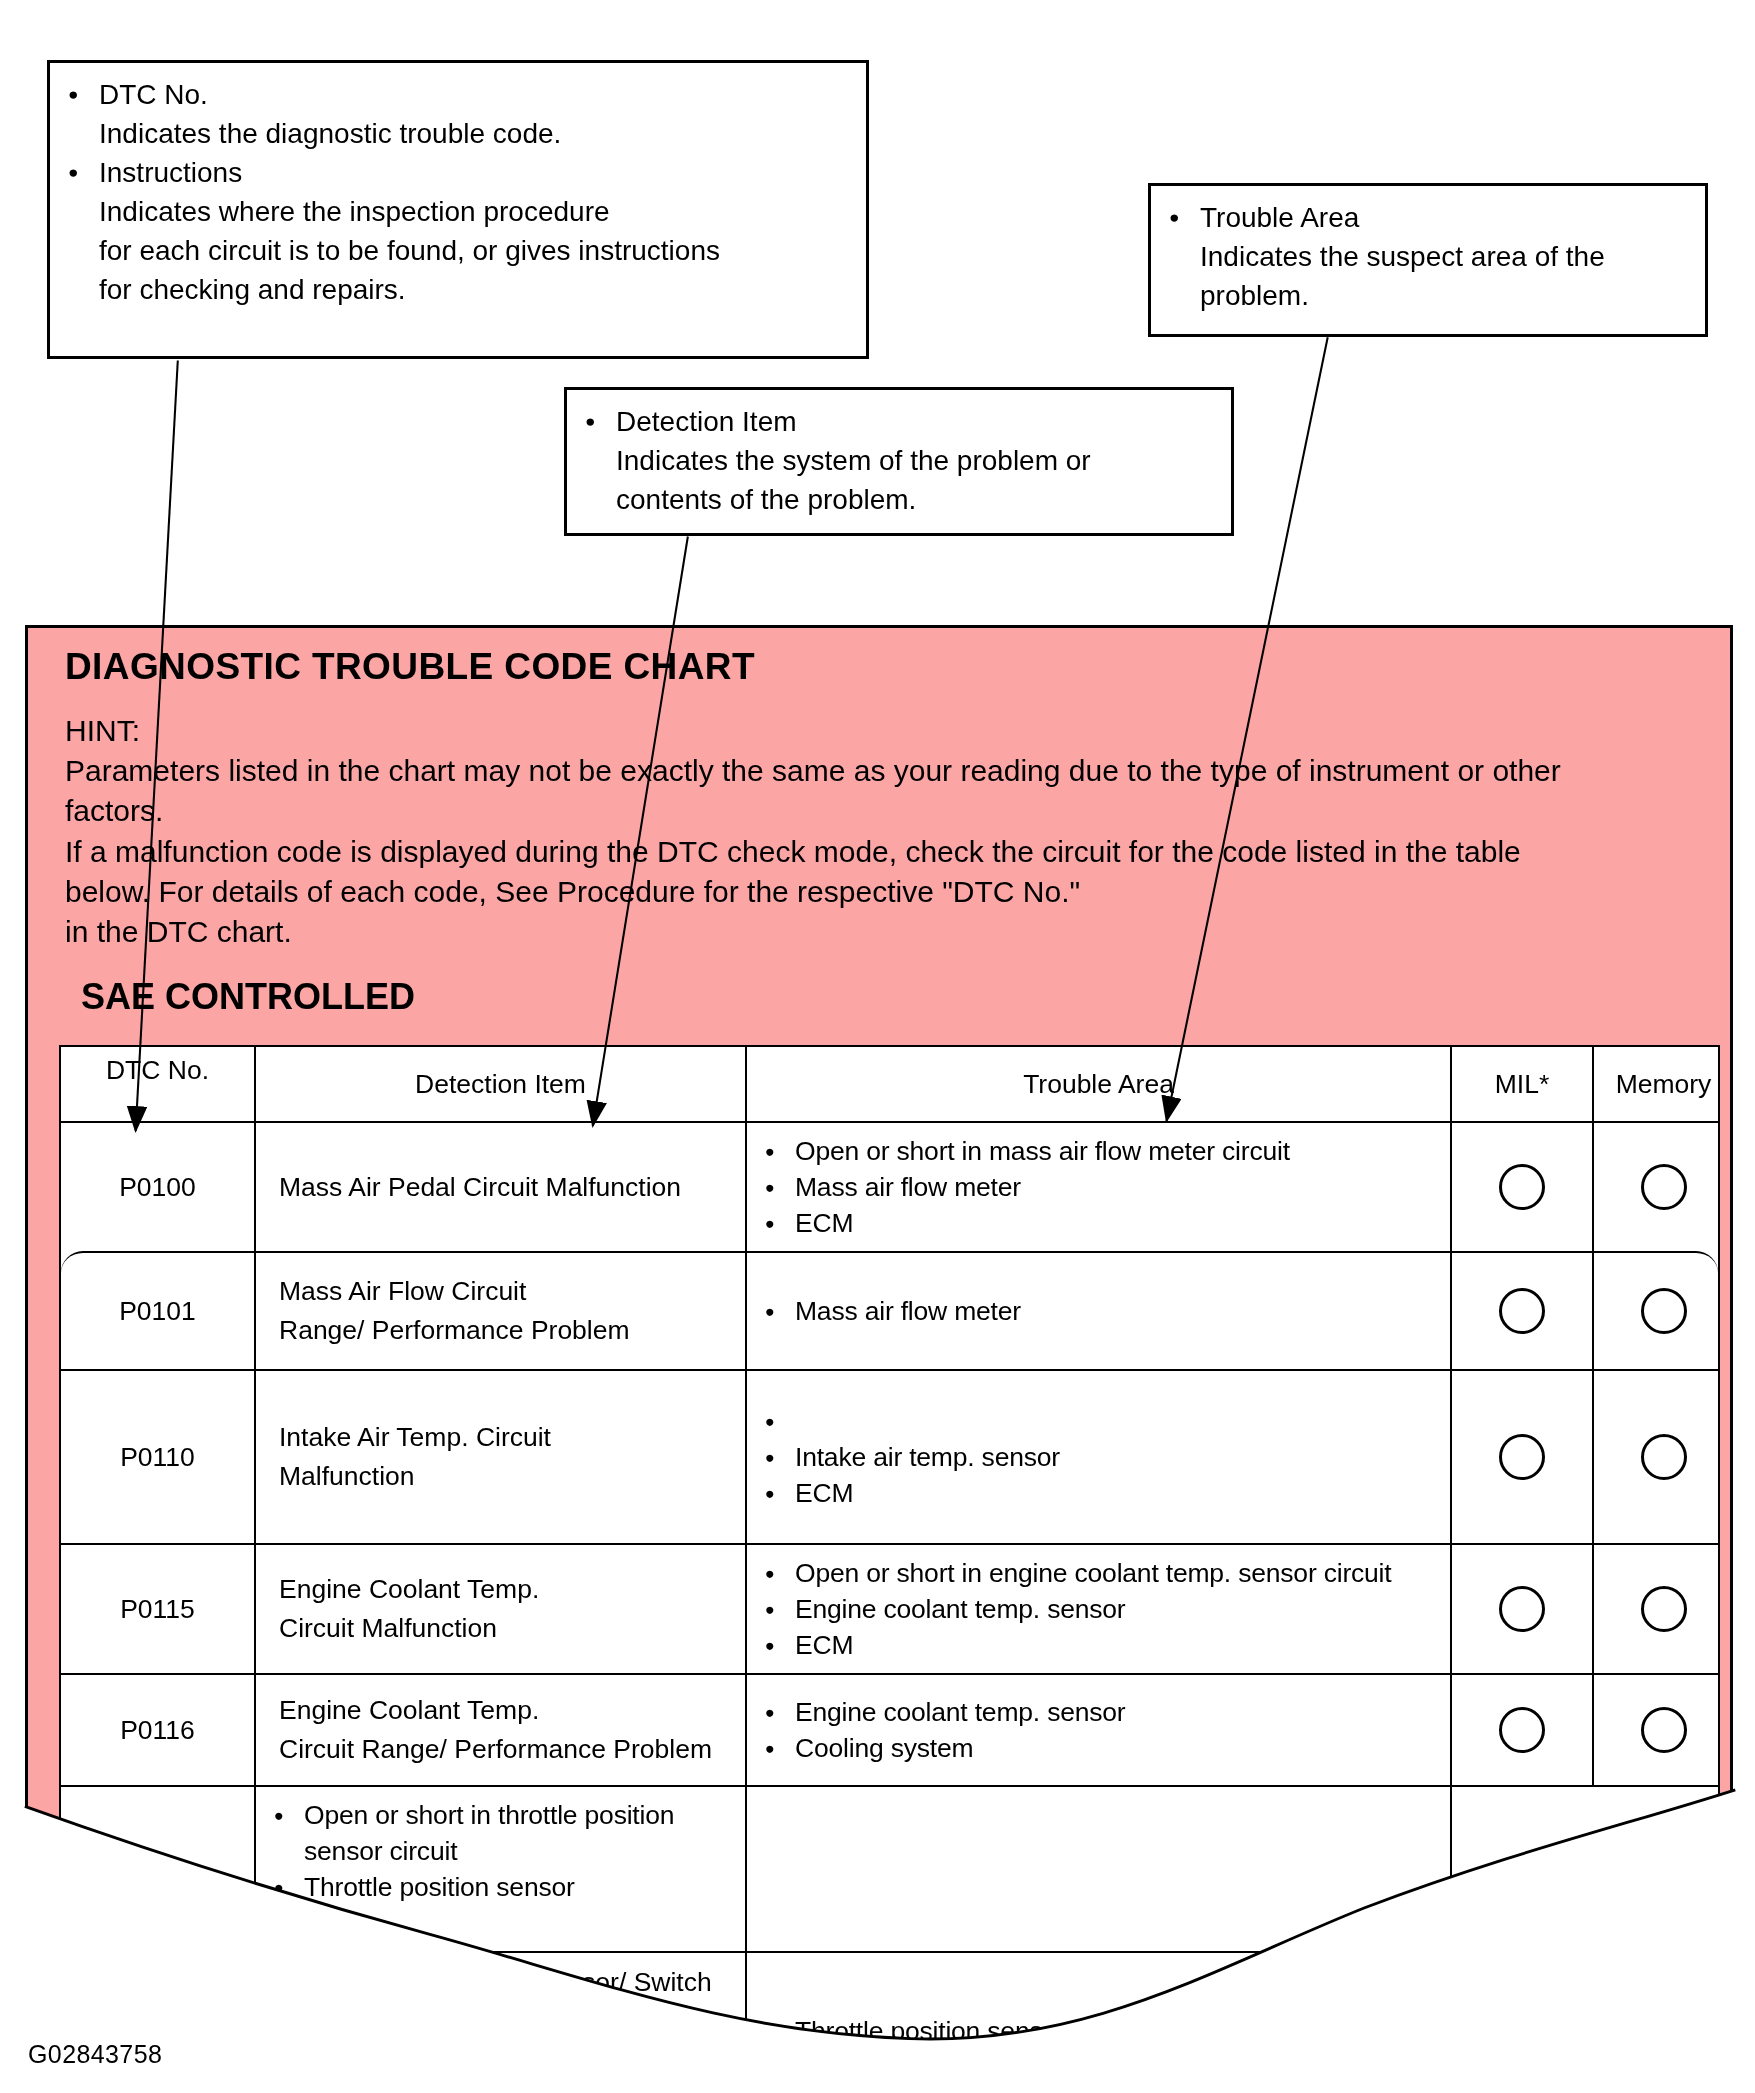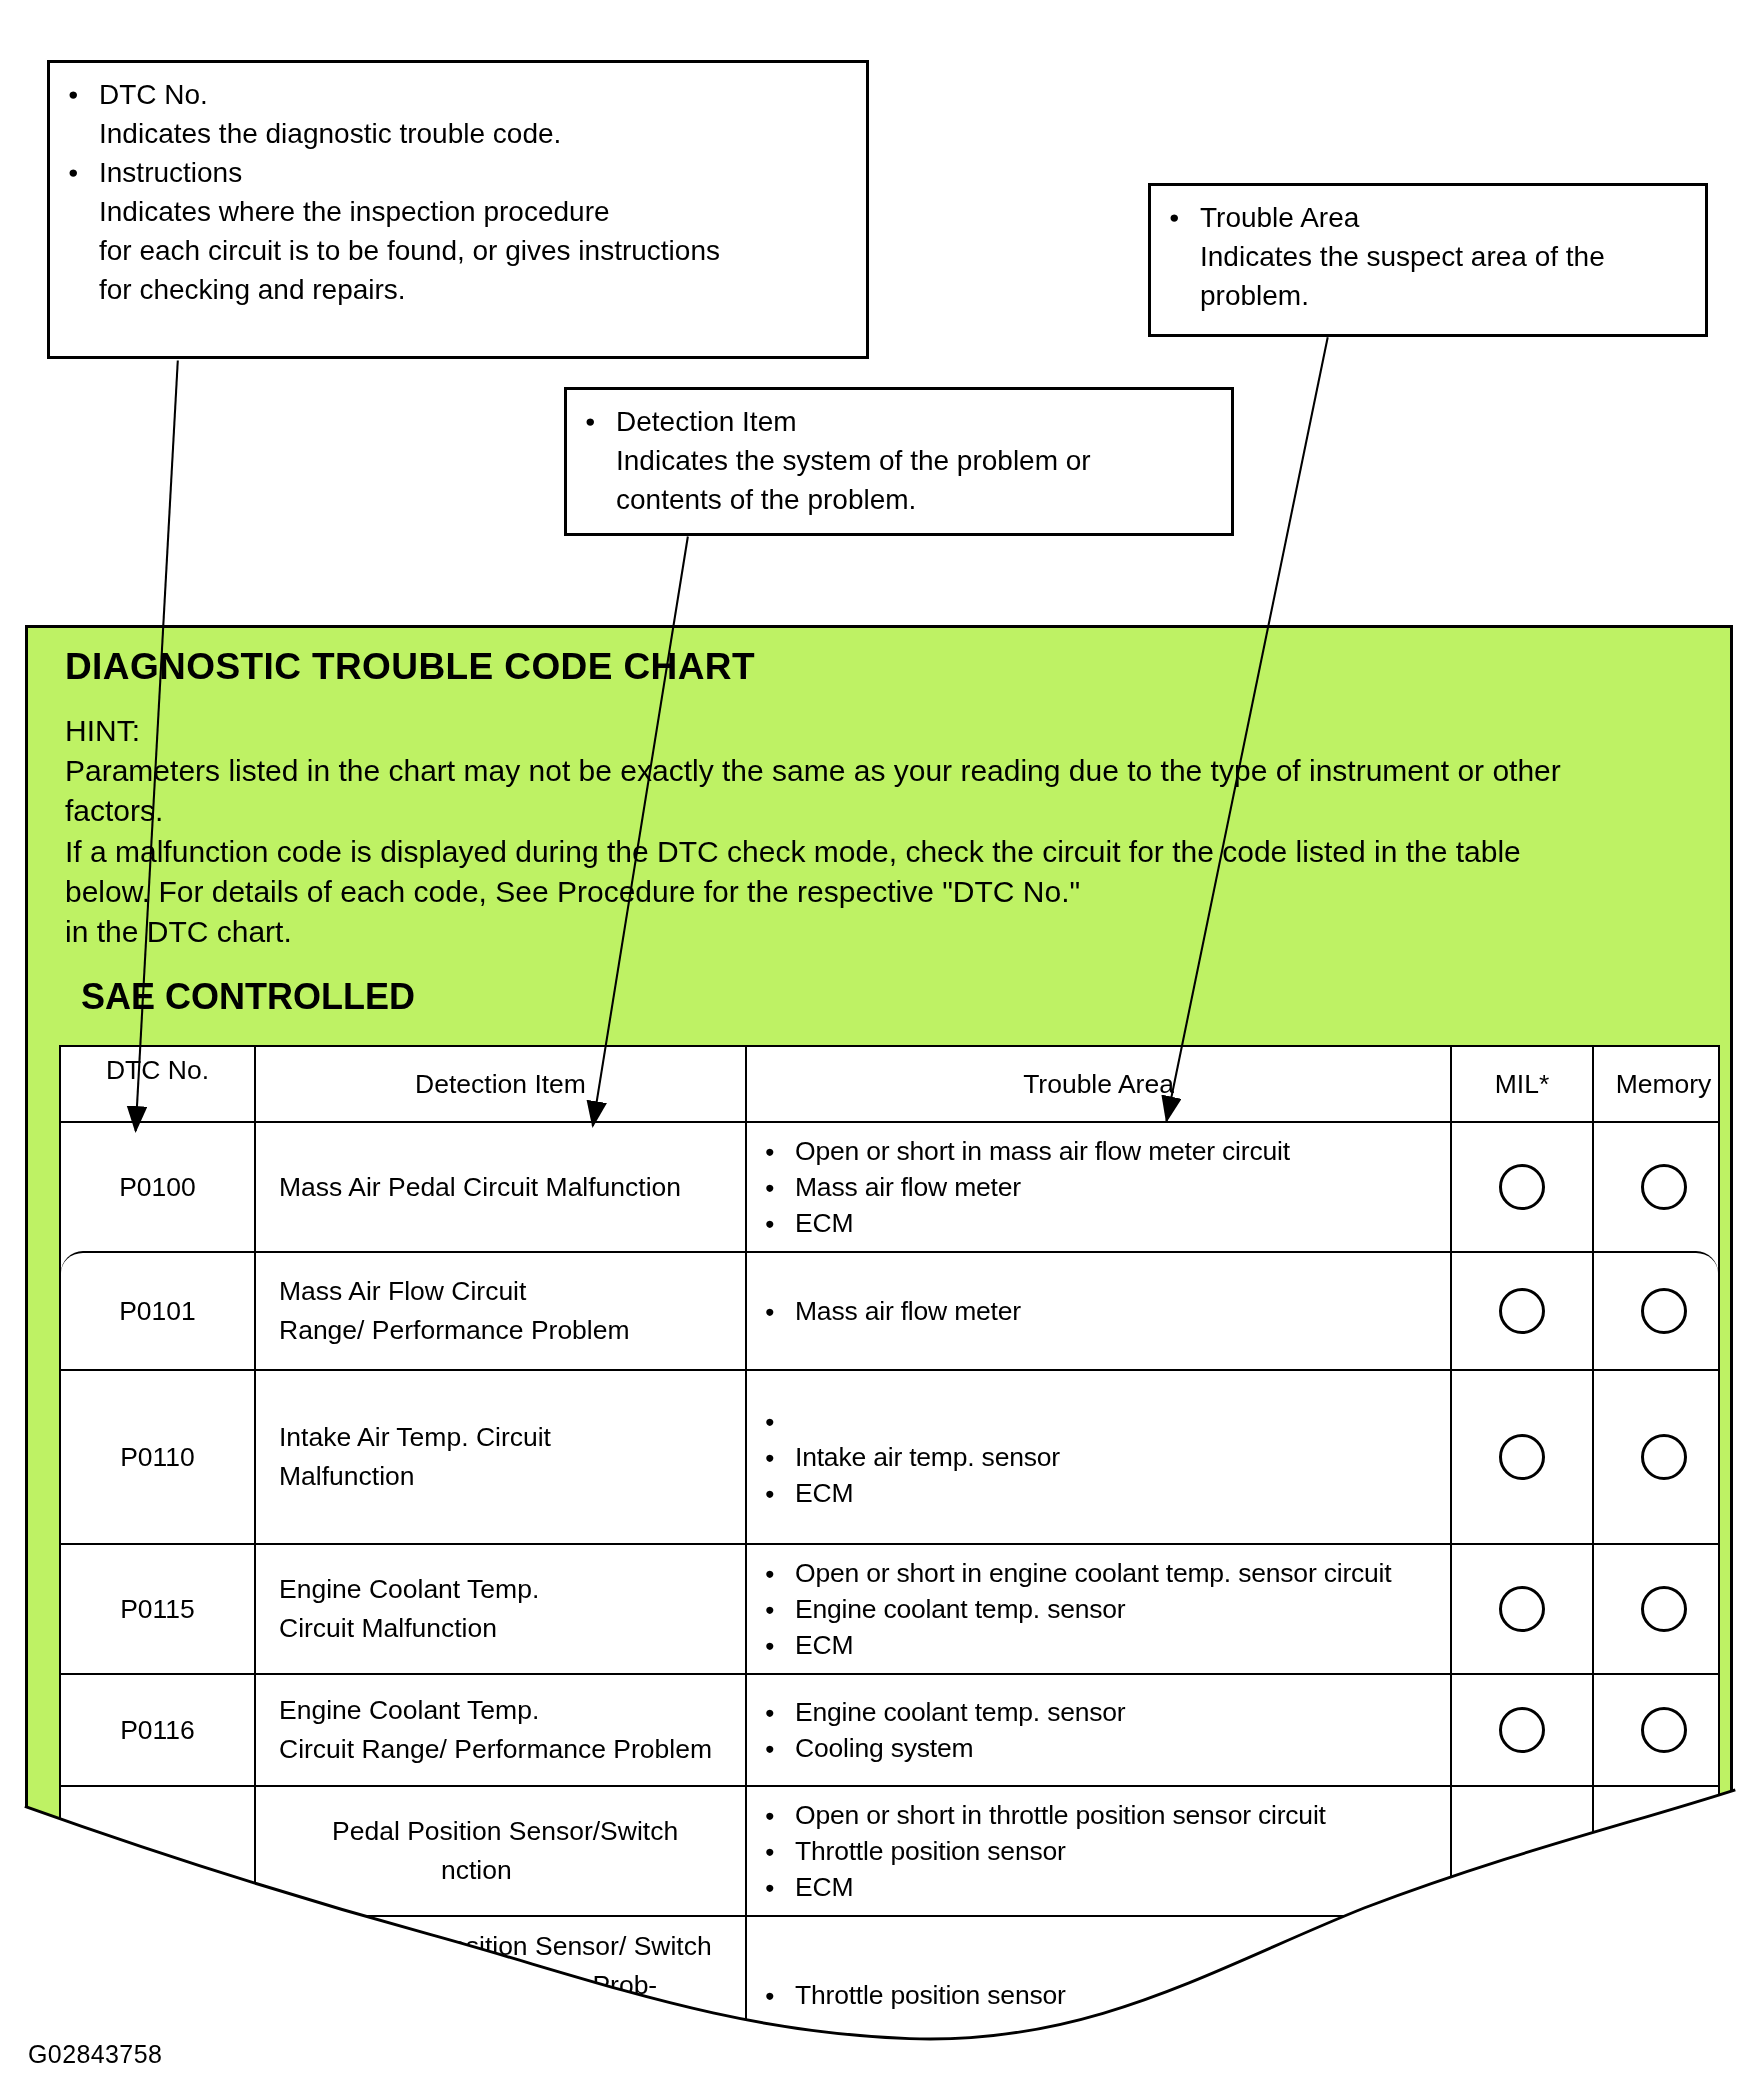"DIAGNOSTIC TROUBLE CODE CHART" .mainbox { background: #bef264 -> #fca5a5 }
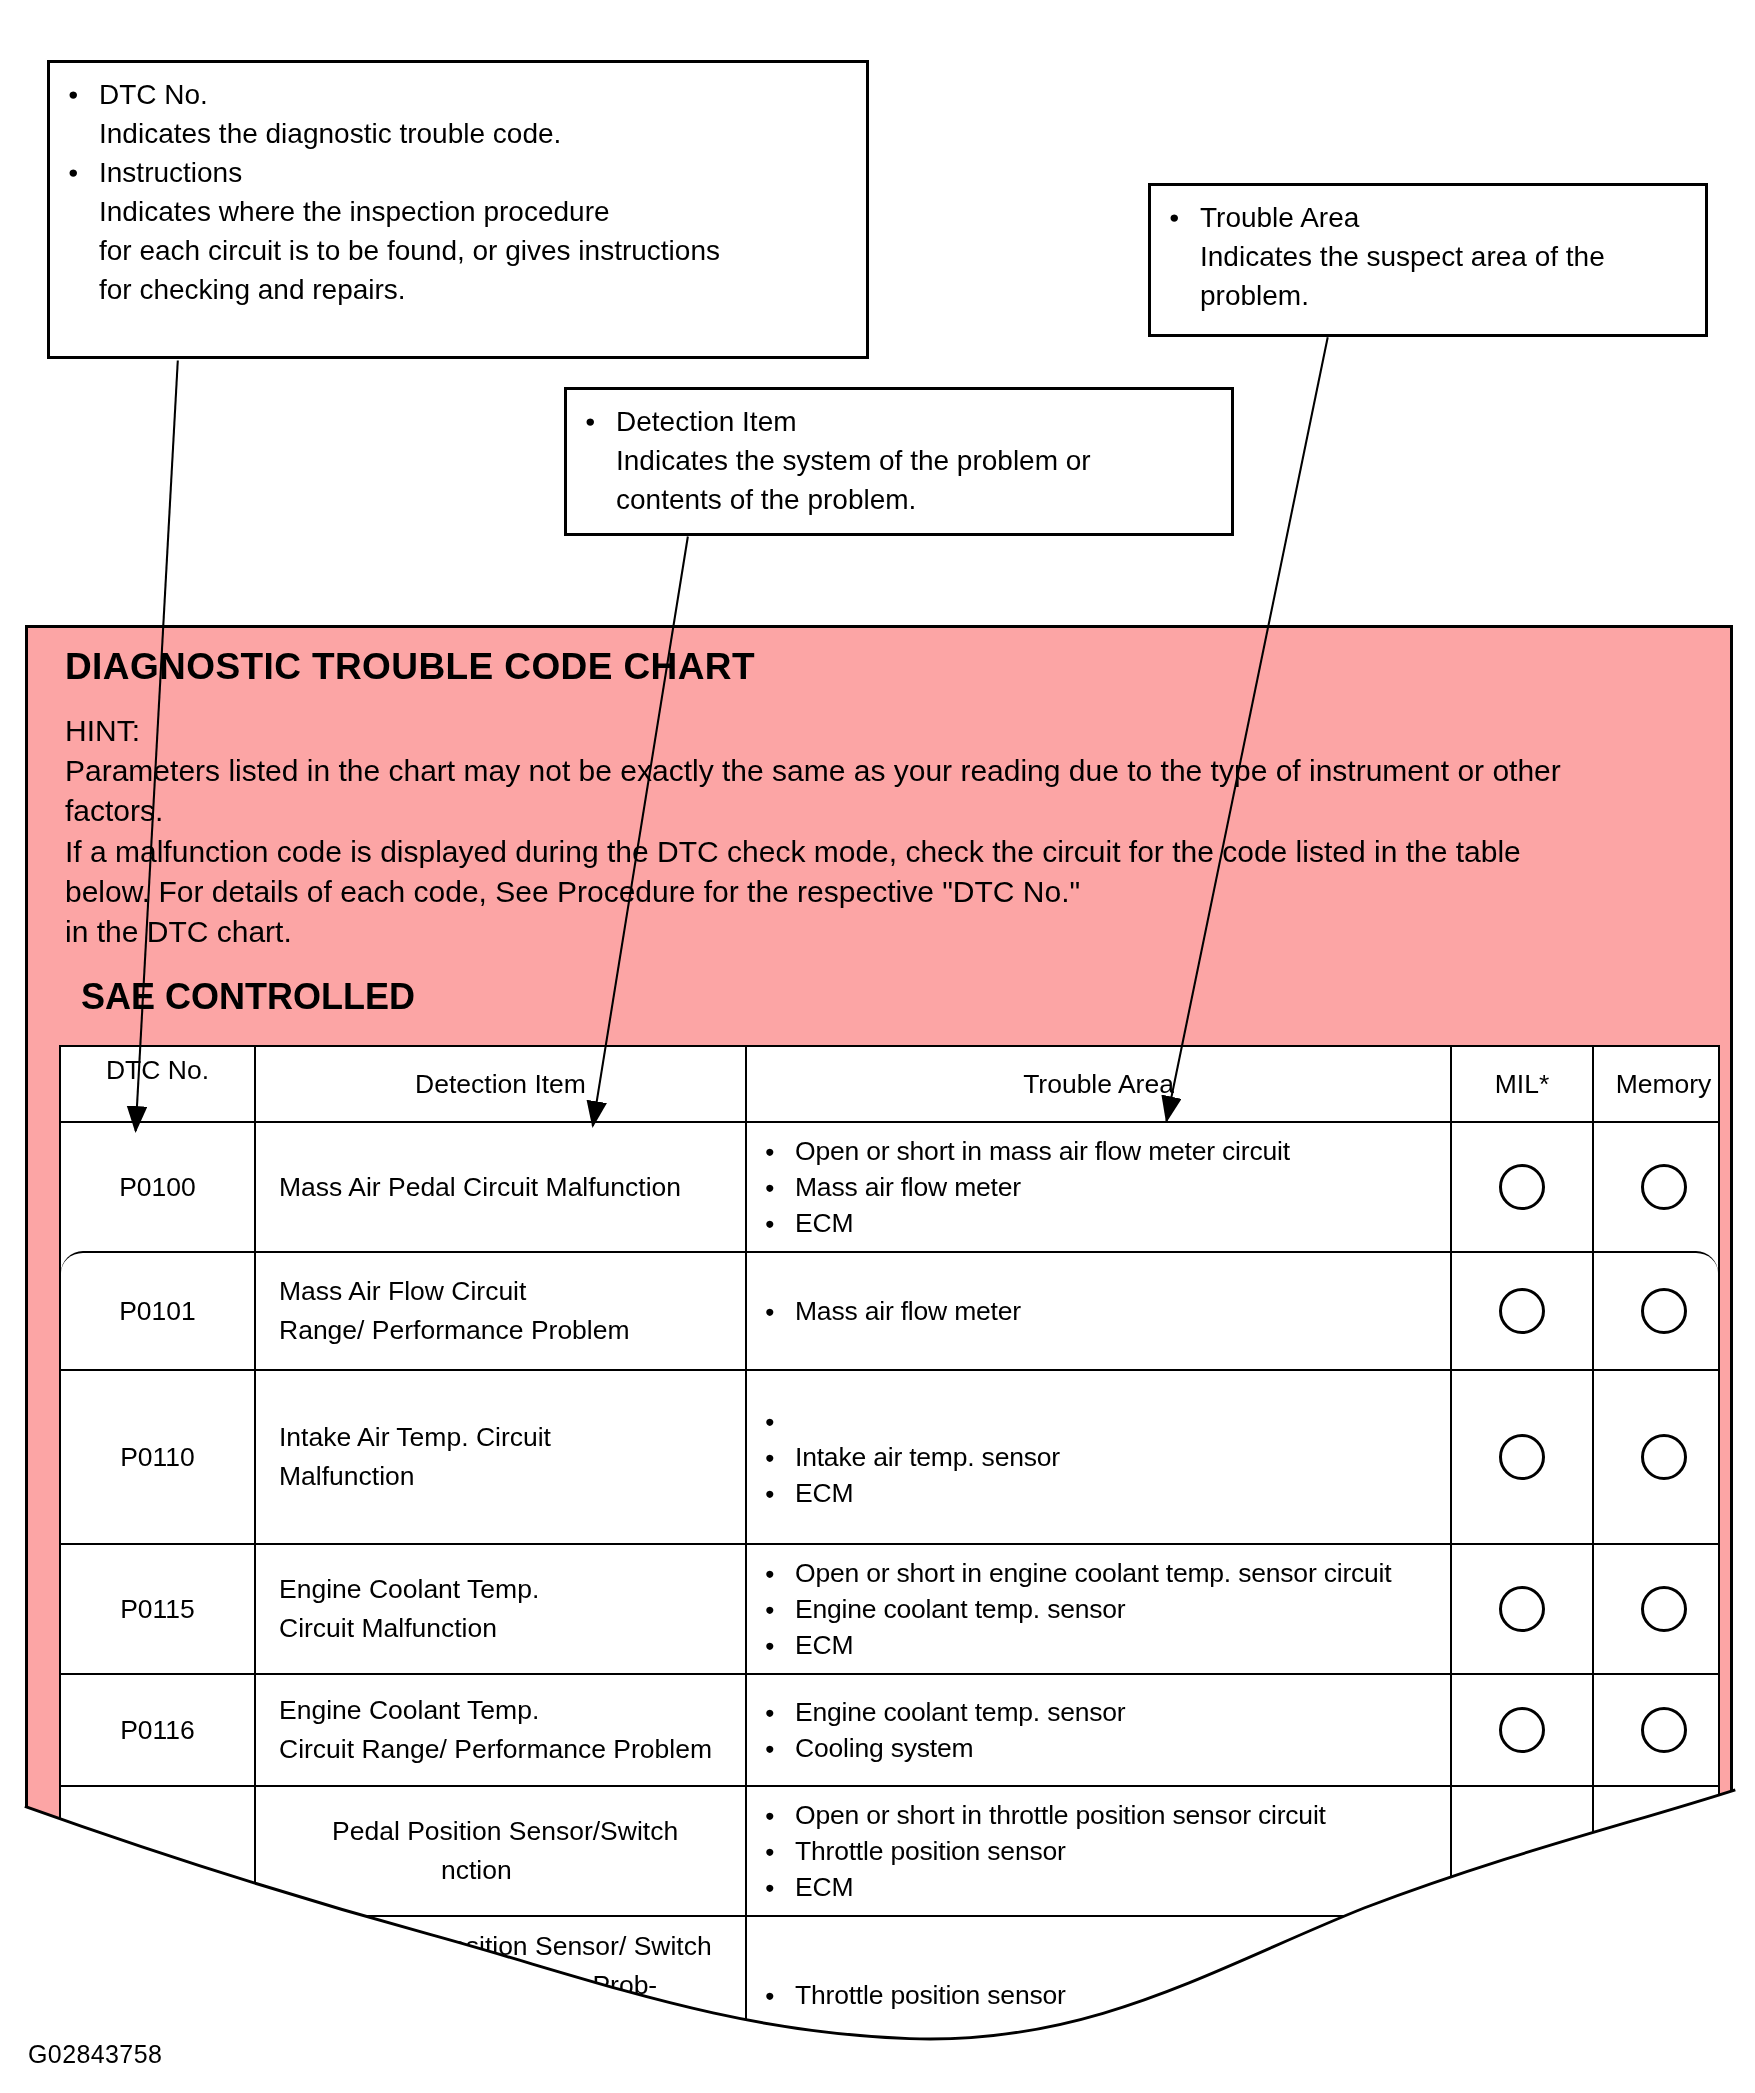"Pedal Position Sensor/Switch" div.cell { html: <div> <div>Pedal Position Sensor/Switch</div> <div>nction</div> </div> -> none }
